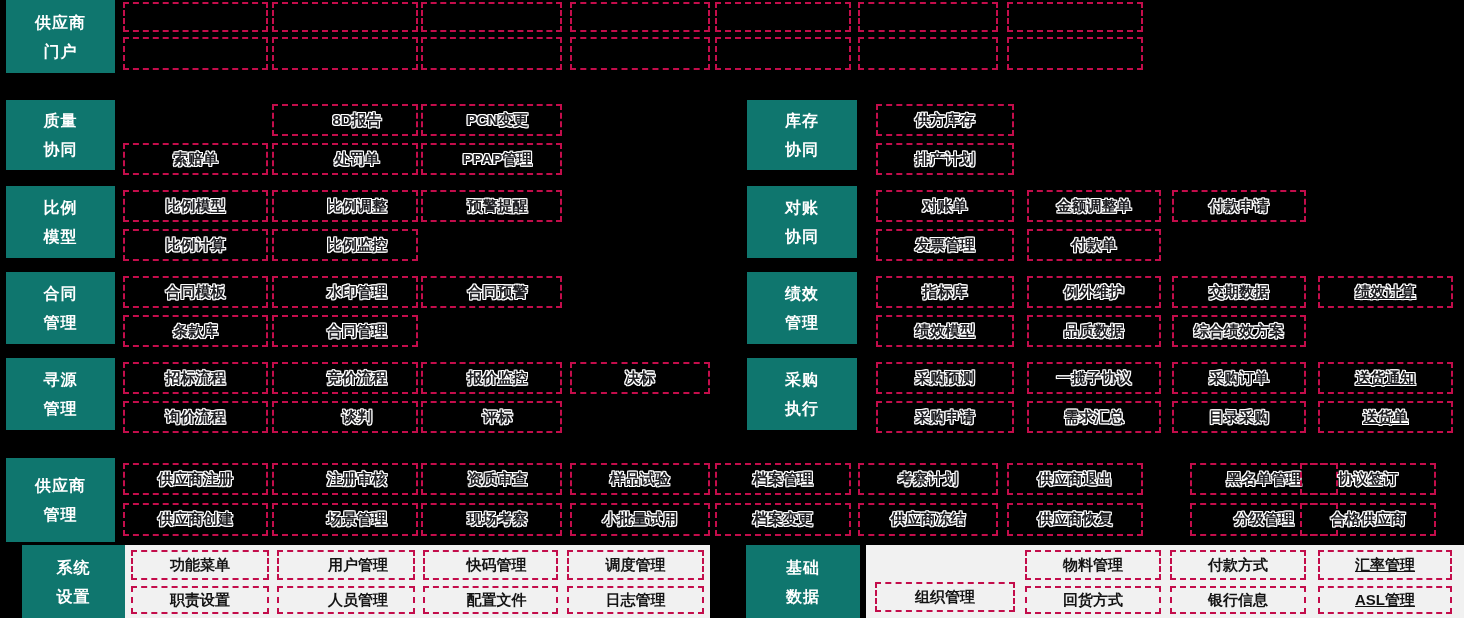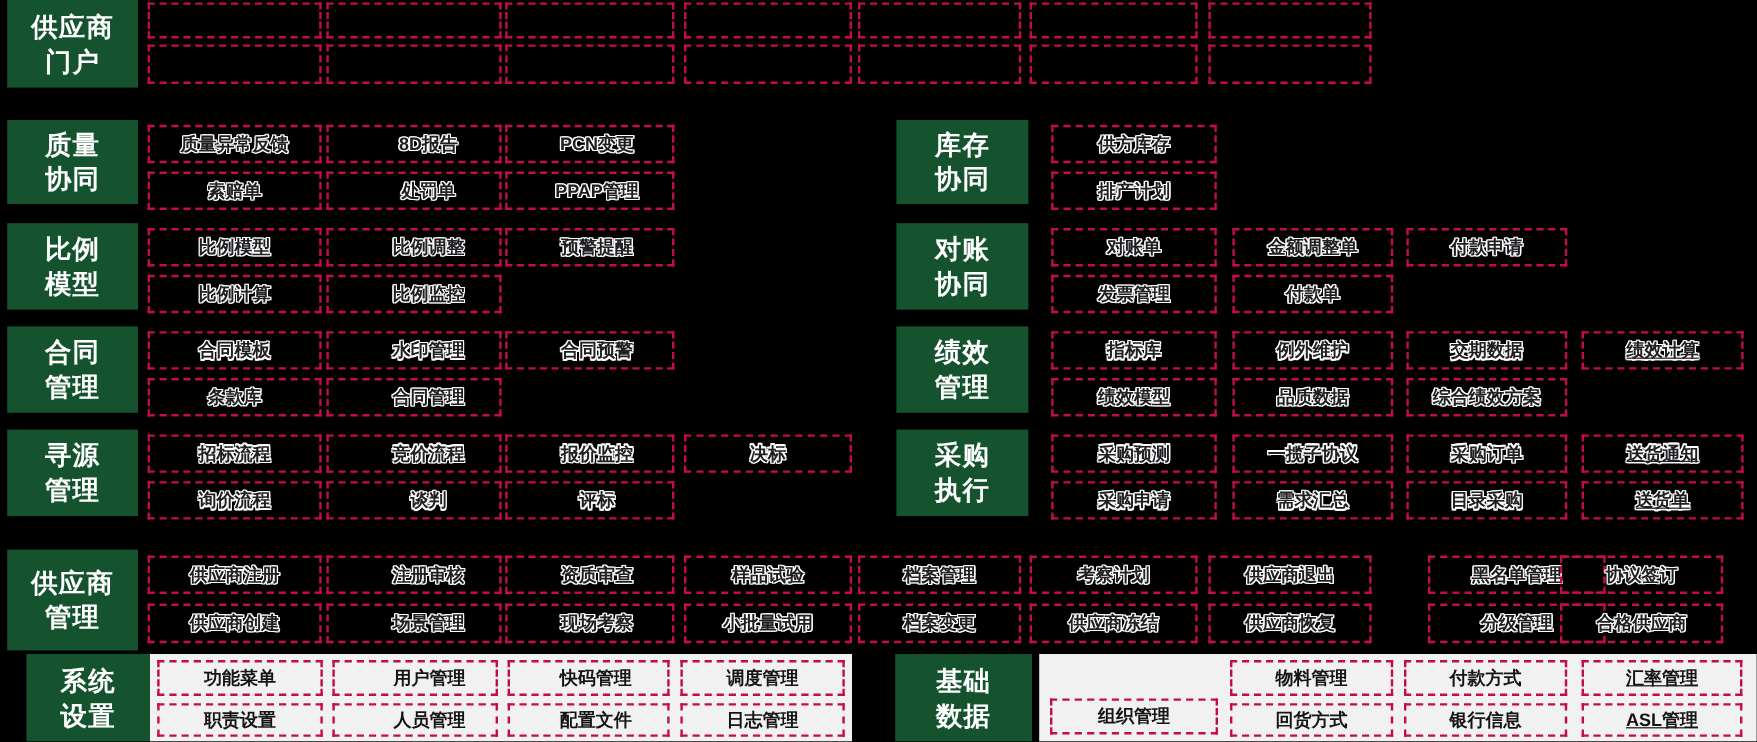"供应商" .lab { background: #14532d -> #0f766e; font-size: 22px -> 16px }
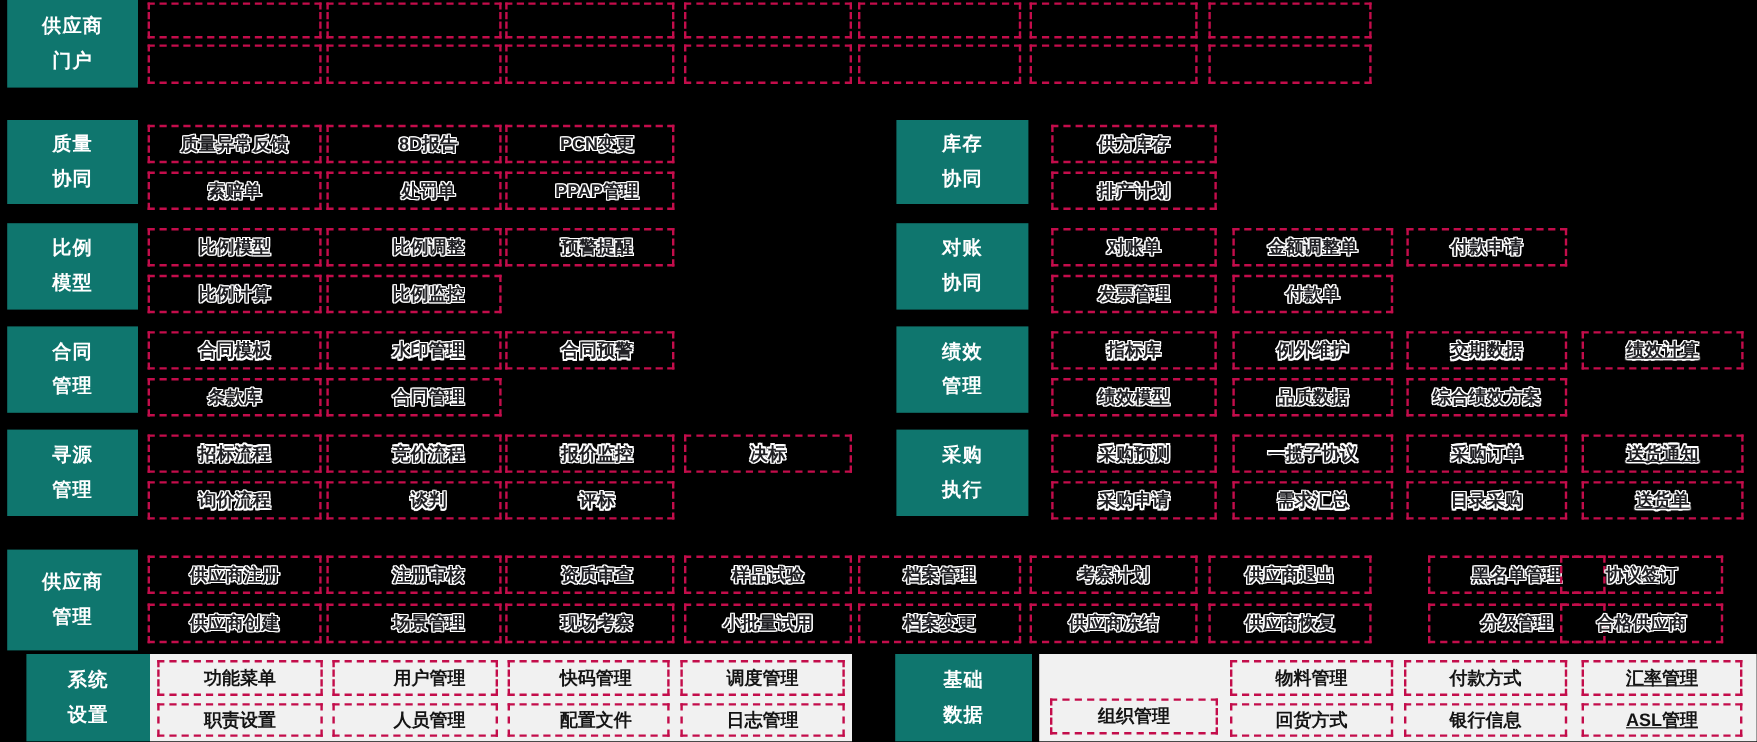"质量异常反馈" div.box { html: <div>质量异常反馈</div> -> none }
